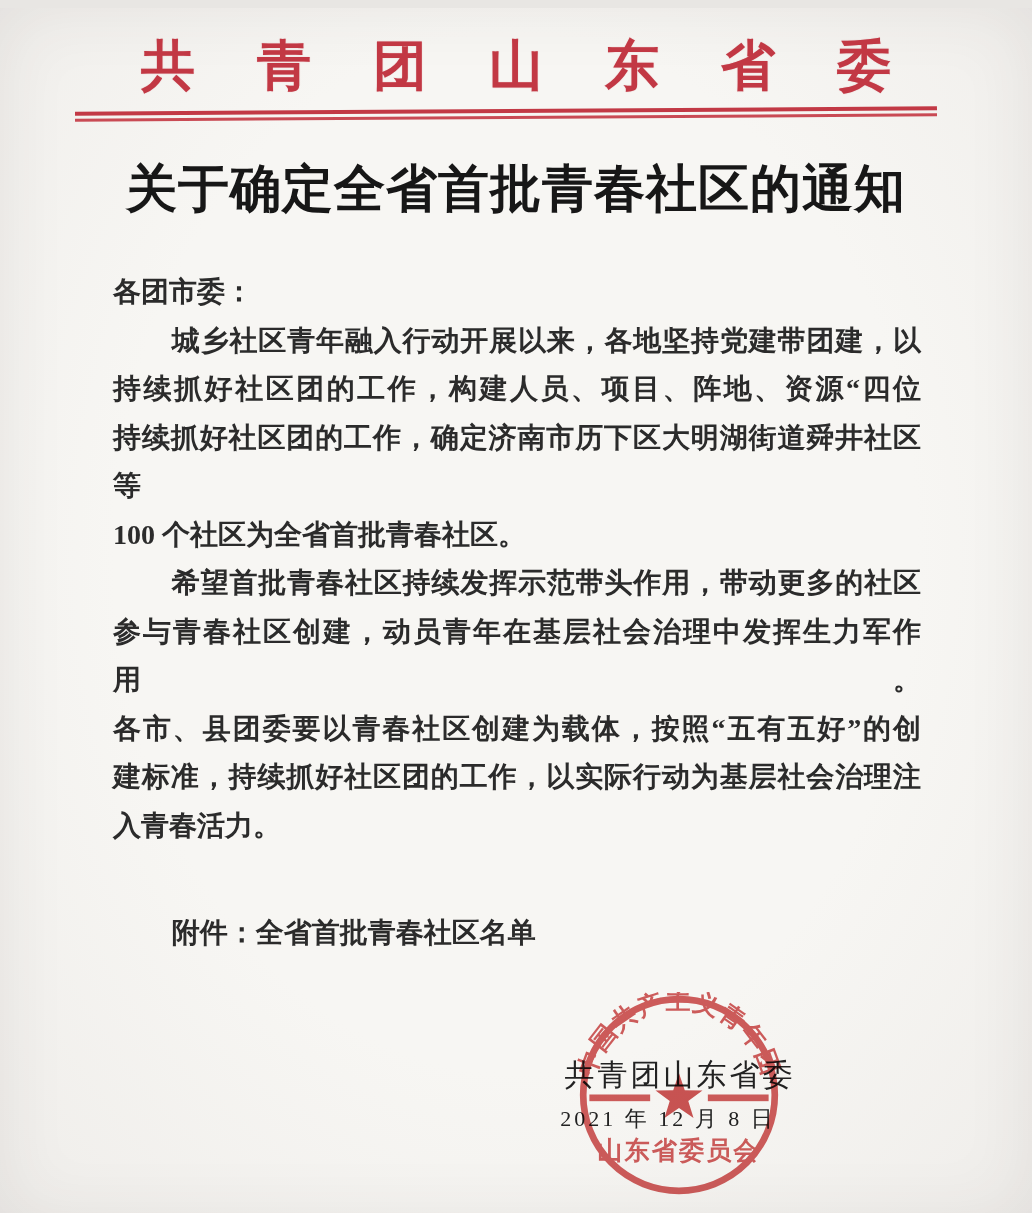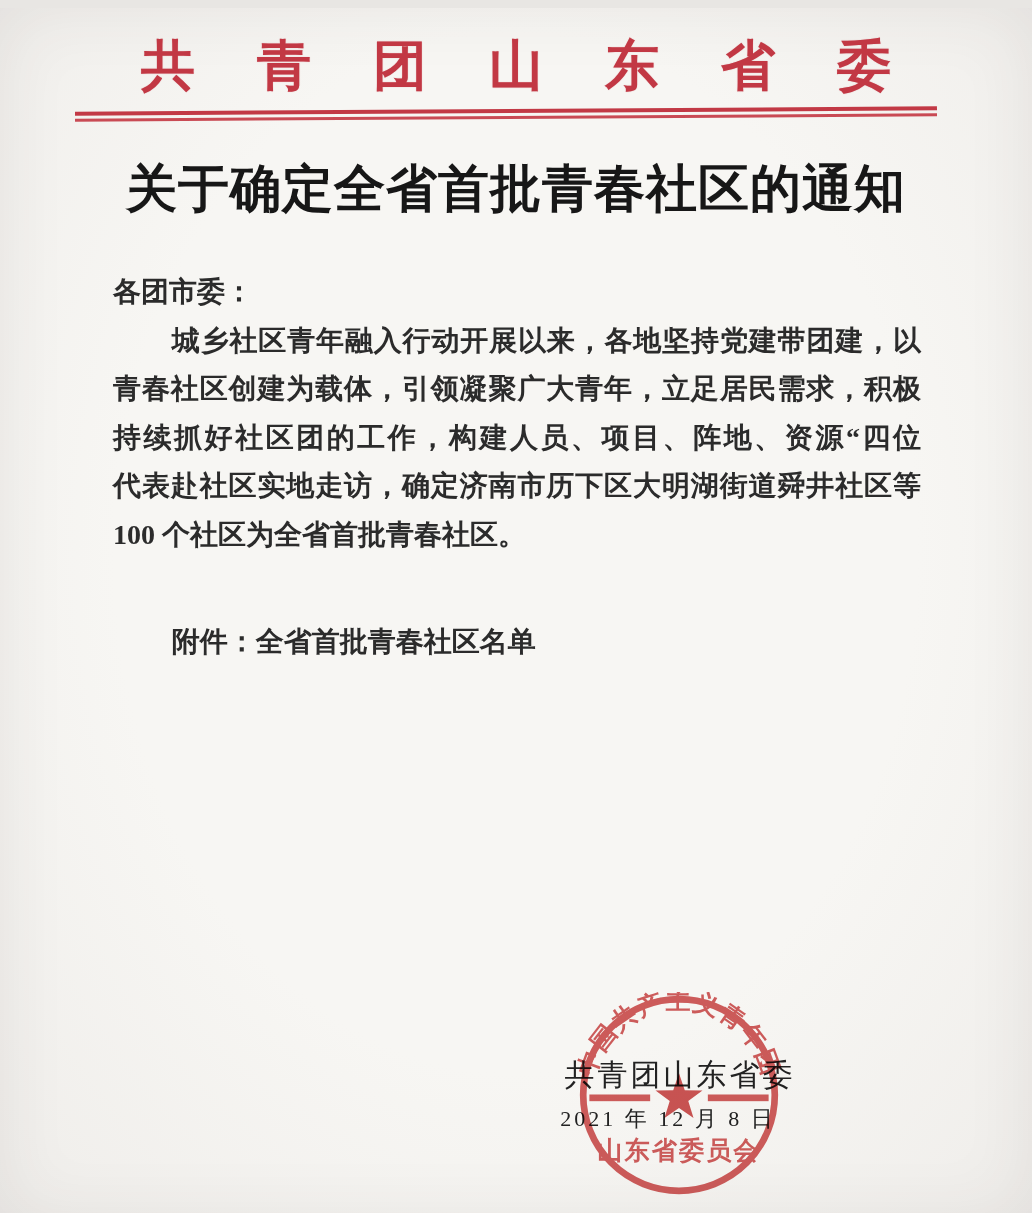"青春社区创建为载体，引领凝聚广大青年，立足居民需求，积极" div.line { html: <div>青春社区创建为载体，引领凝聚广大青年，立足居民需求，积极</div> -> none }
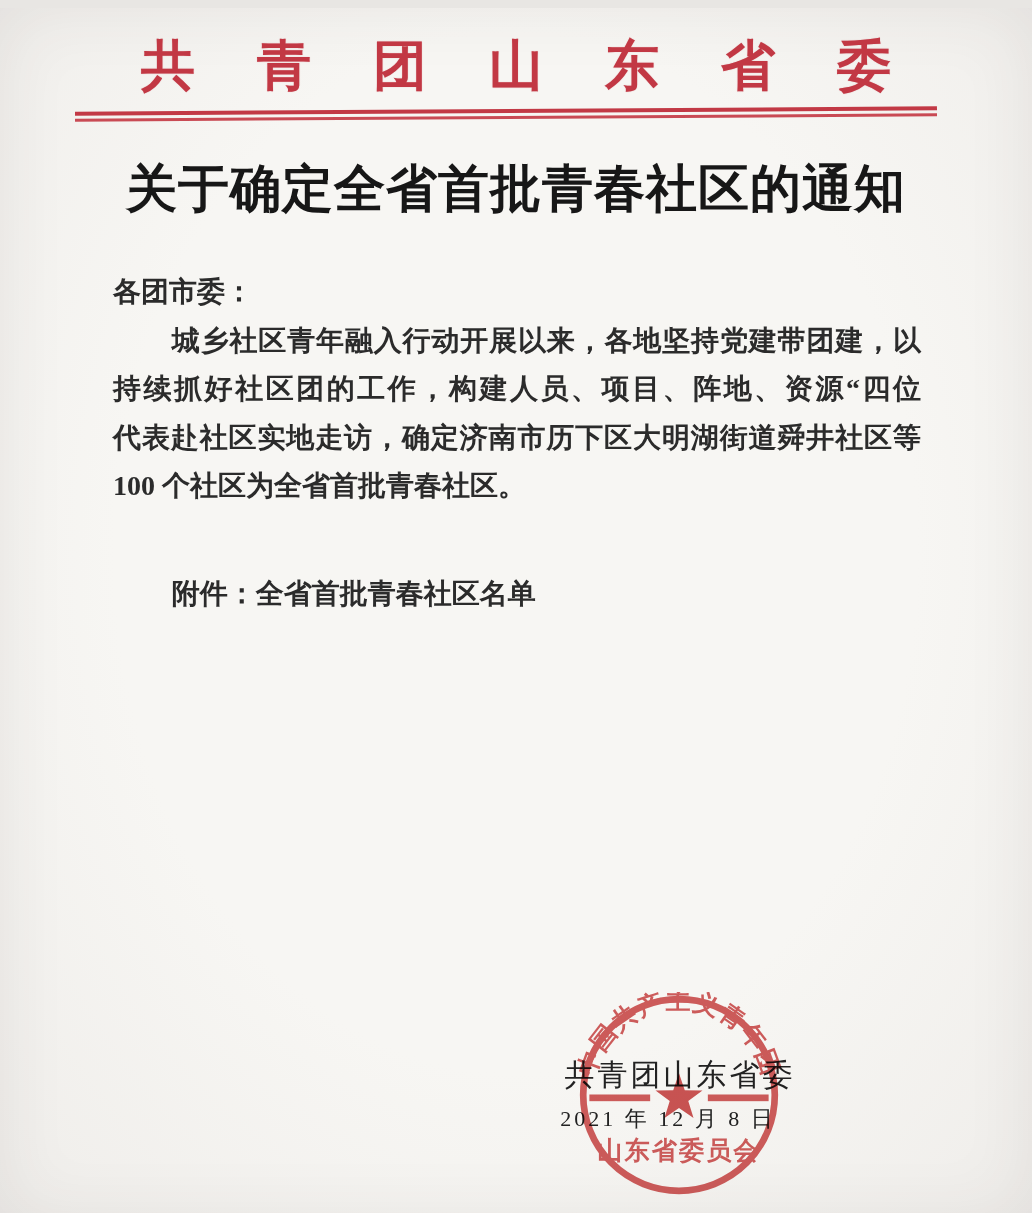"代表赴社区实地走访，确定济南市历下区大明湖街道舜井社区等" div.line { text: 代表赴社区实地走访 -> 持续抓好社区团的工作 }
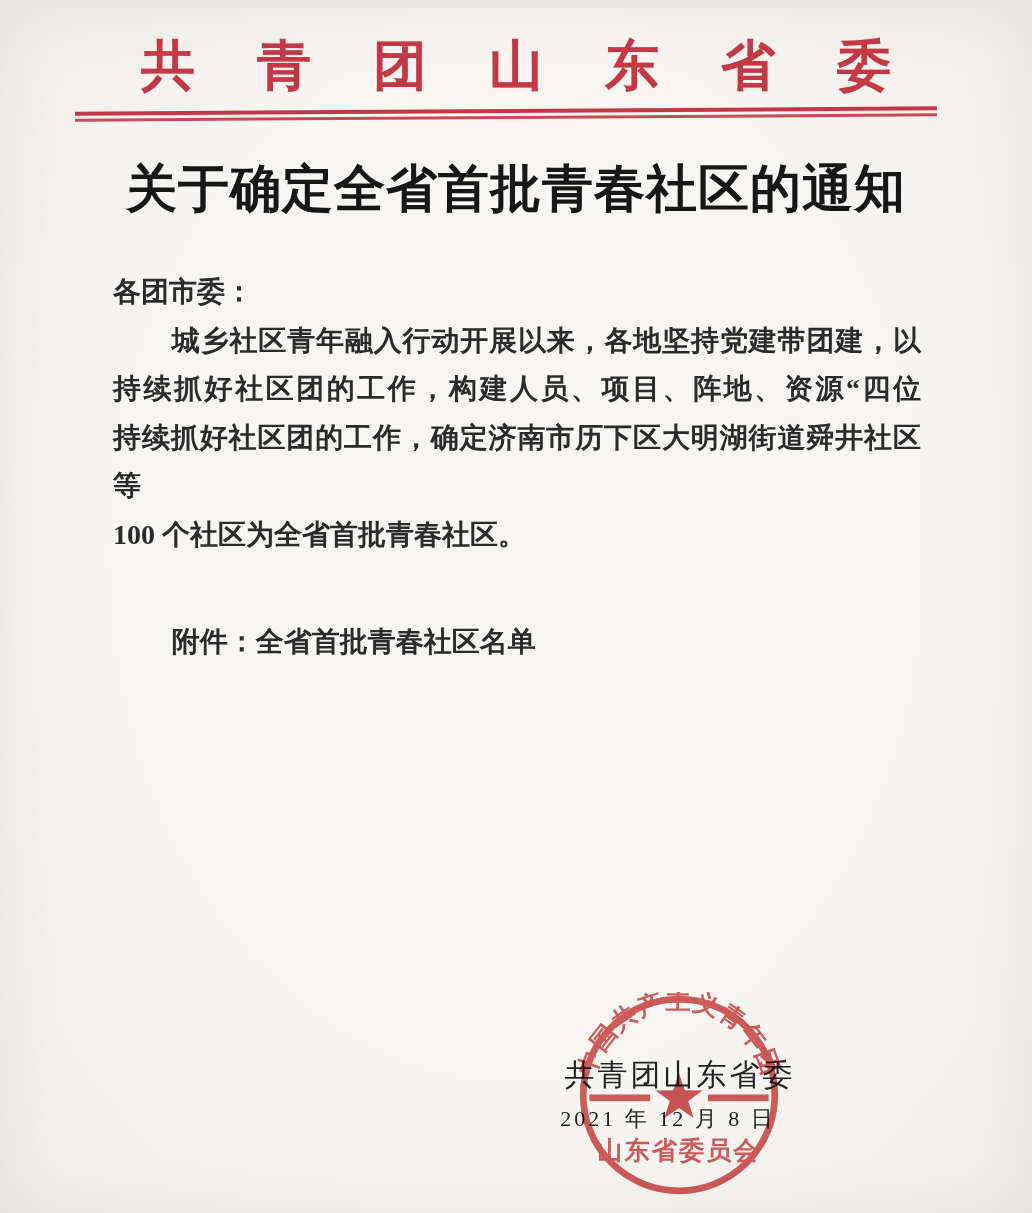"希望首批青春社区持续发挥示范带头作用，带动更多的社区" div.para { html: none -> <div> <div>希望首批青春社区持续发挥示范带头作用，带动更多的社区</div> <div>参与青春社区创建，动员青年在基层社会治理中发挥生力军作用。</div> <div>各市、县团委要以青春社区创建为载体，按照“五有五好”的创</div> <div>建标准，持续抓好社区团的工作，以实际行动为基层社会治理注</div> <div>入青春活力。</div> </div> }
